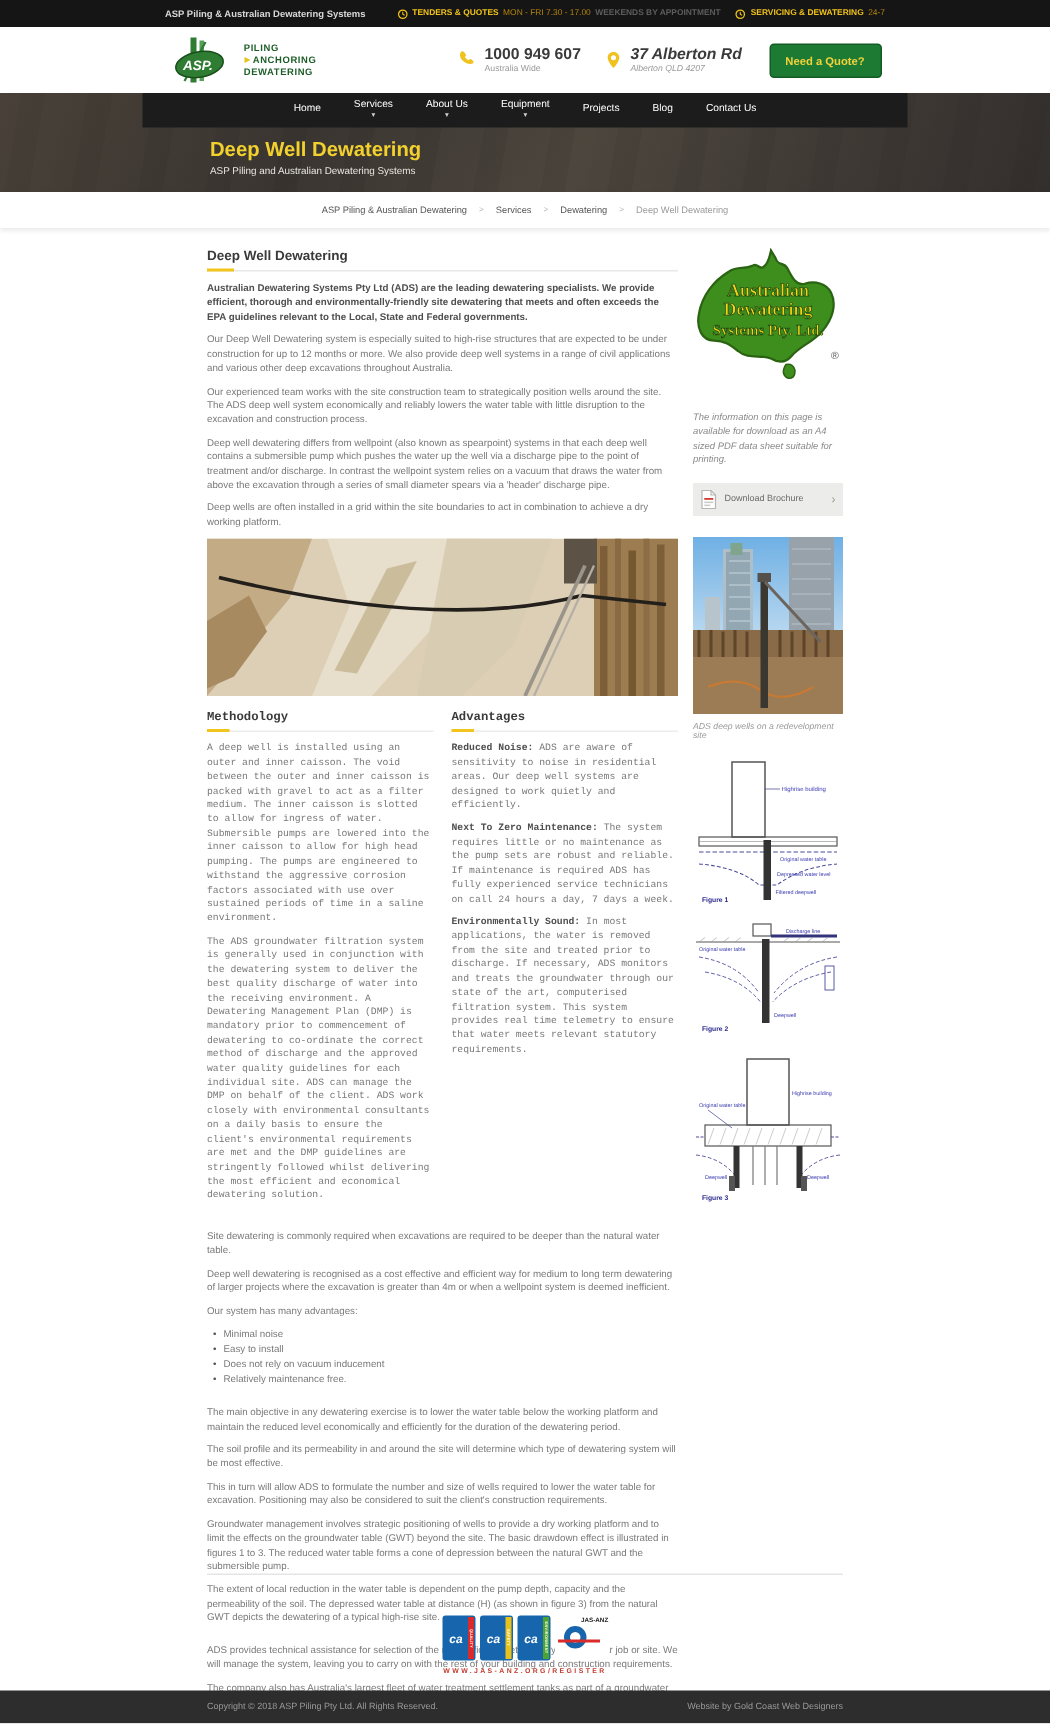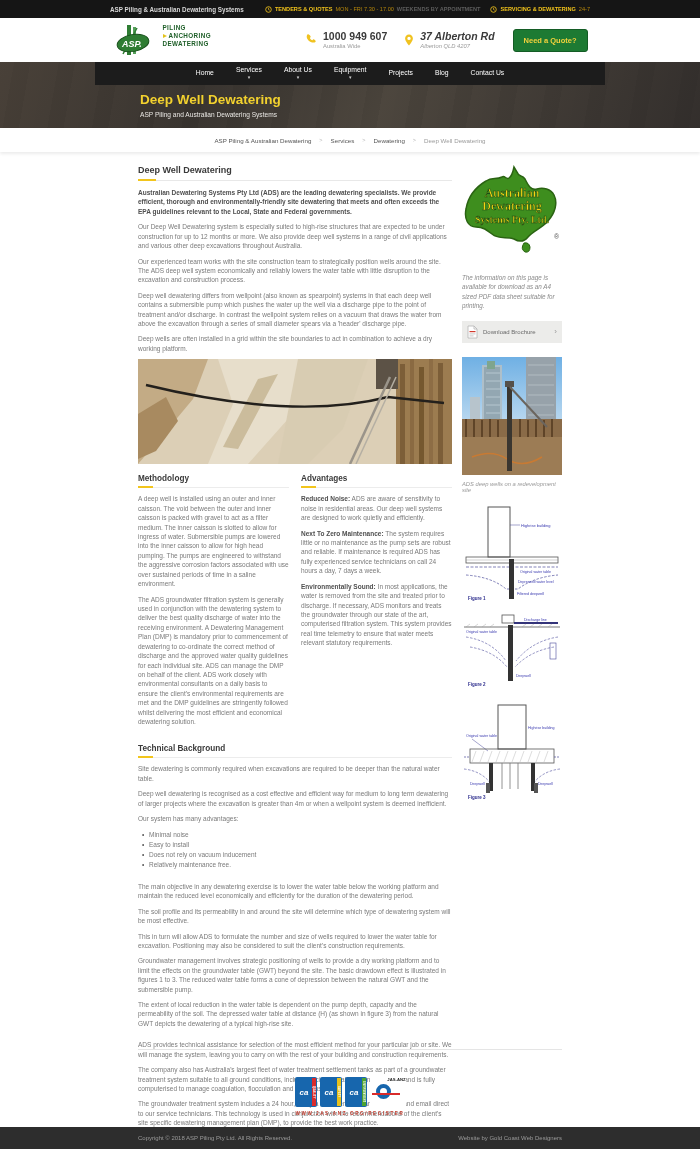"ASP." .logo-wrap { align-items: flex-start -> center }
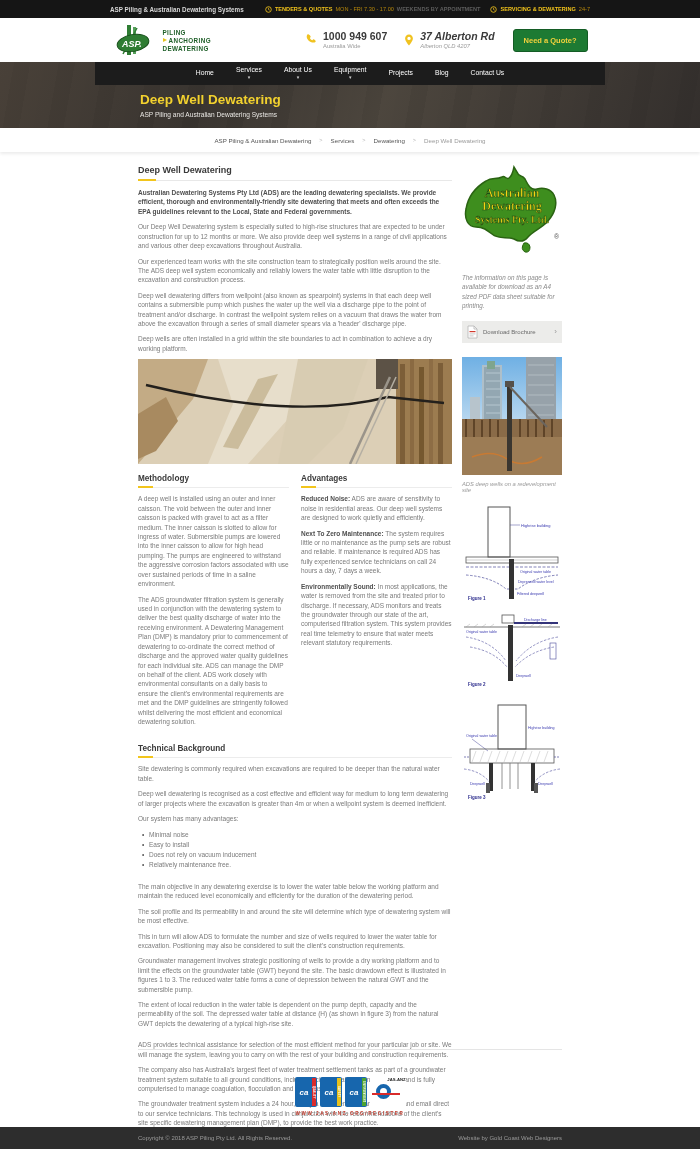"Methodology" .two-col { font-family: none -> Liberation Mono, monospace }
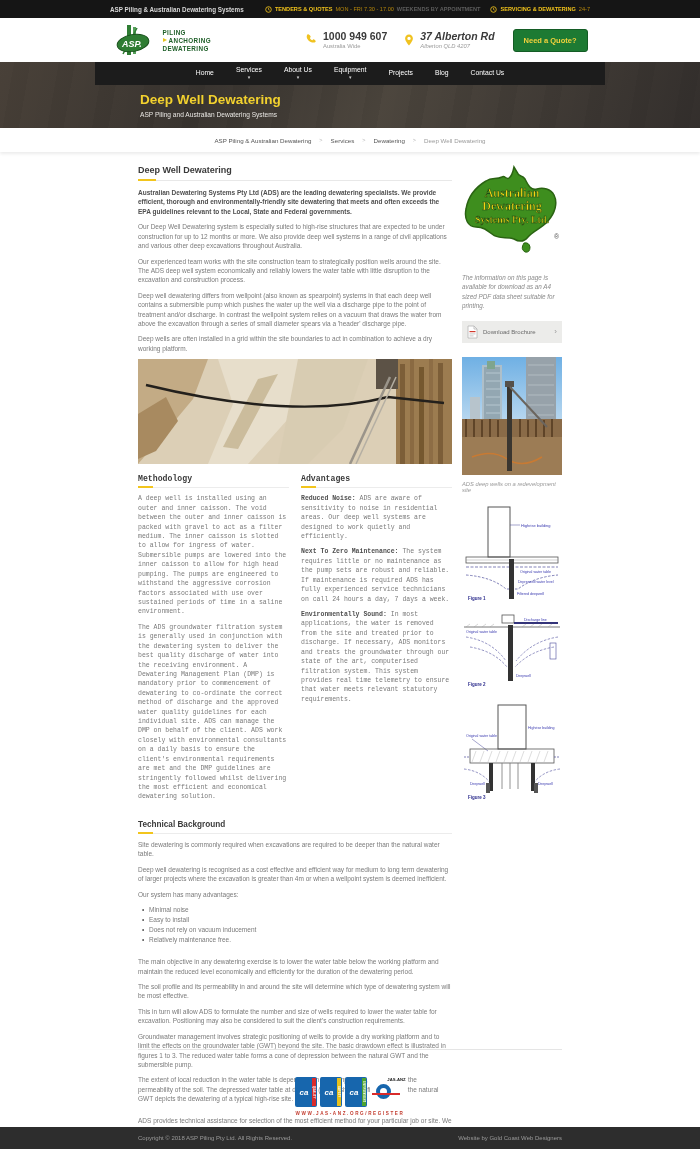"Technical Background" h3.sec { html: <h3>Technical Background</h3> -> none }
